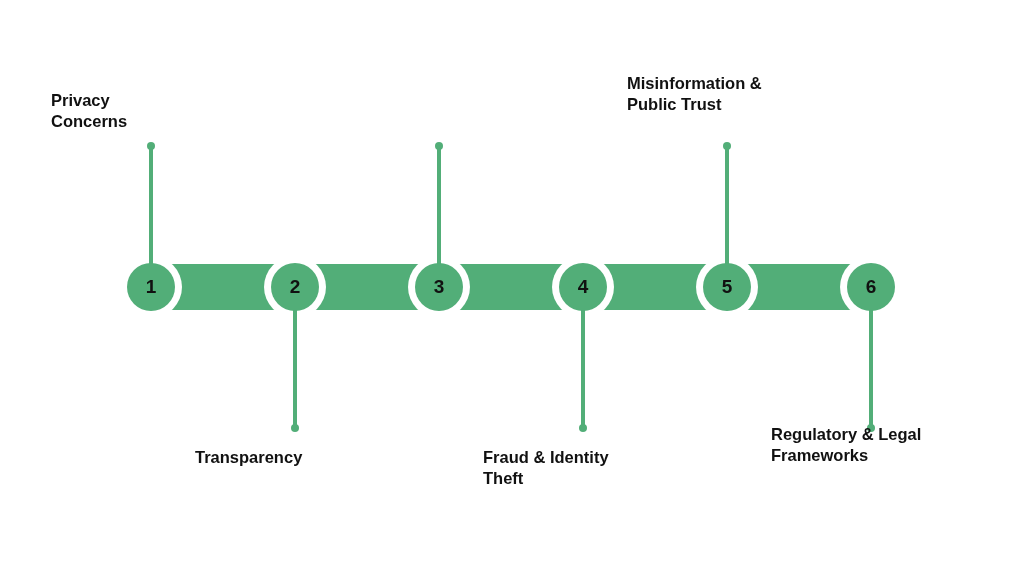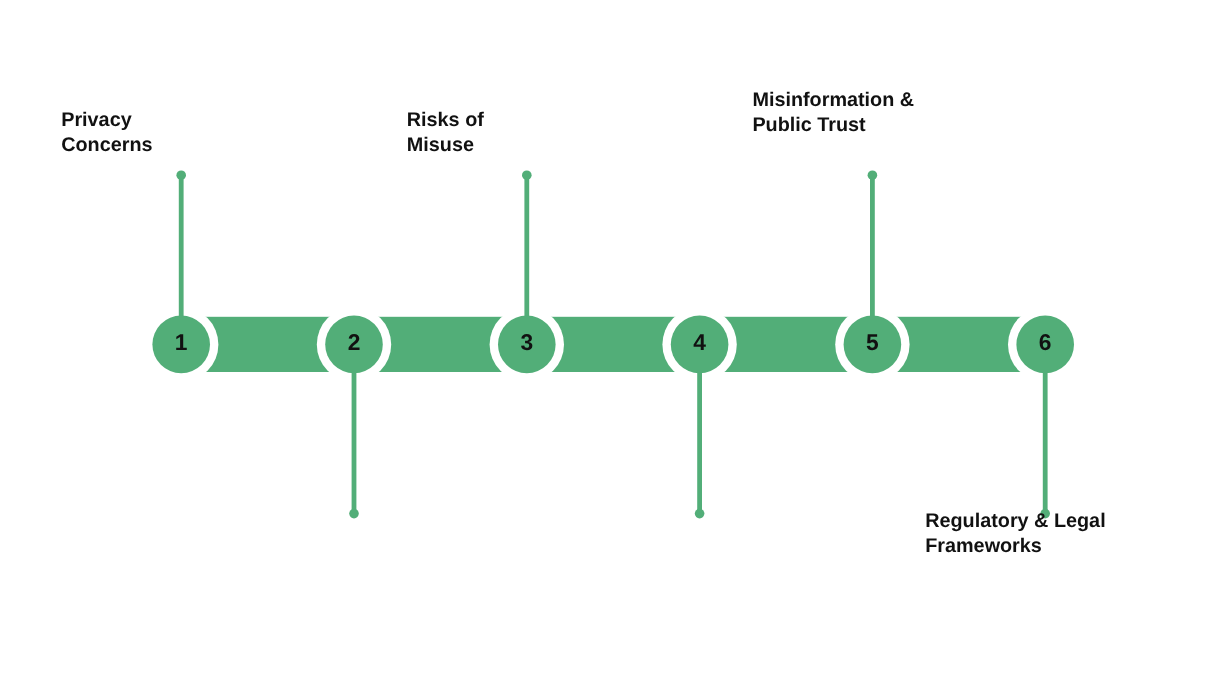"Risks of" div.label { html: <div>Risks of Misuse</div> -> none }
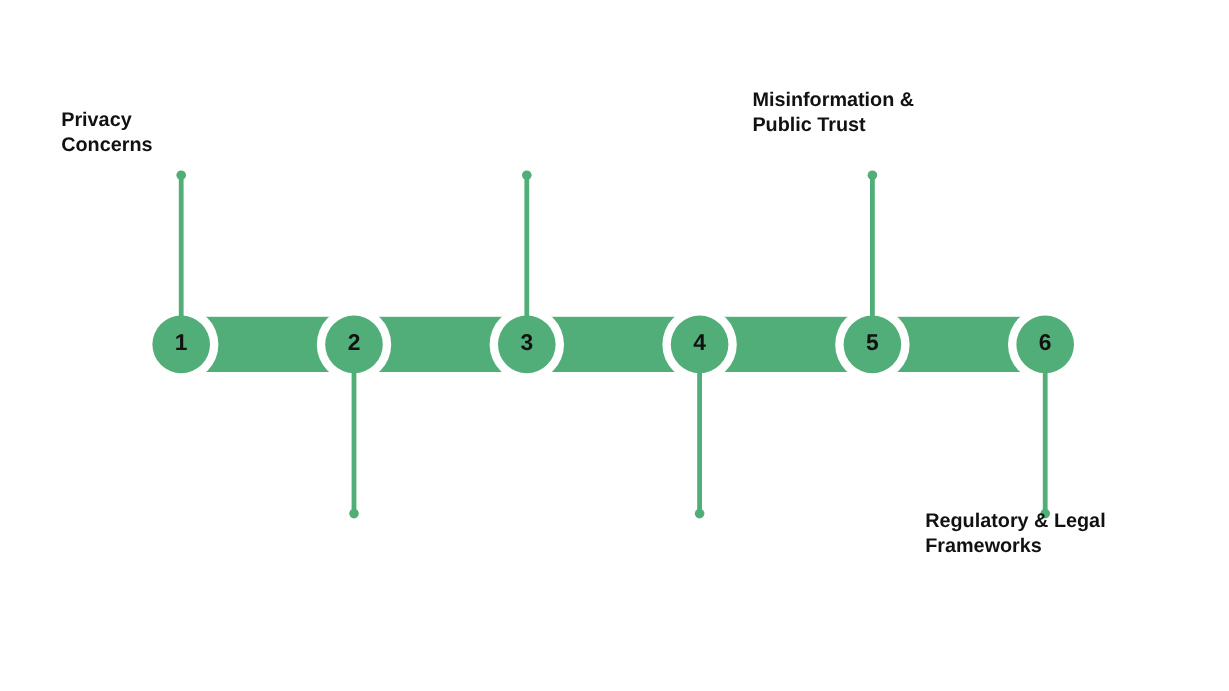"Transparency" div.label { html: none -> <div>Transparency</div> }
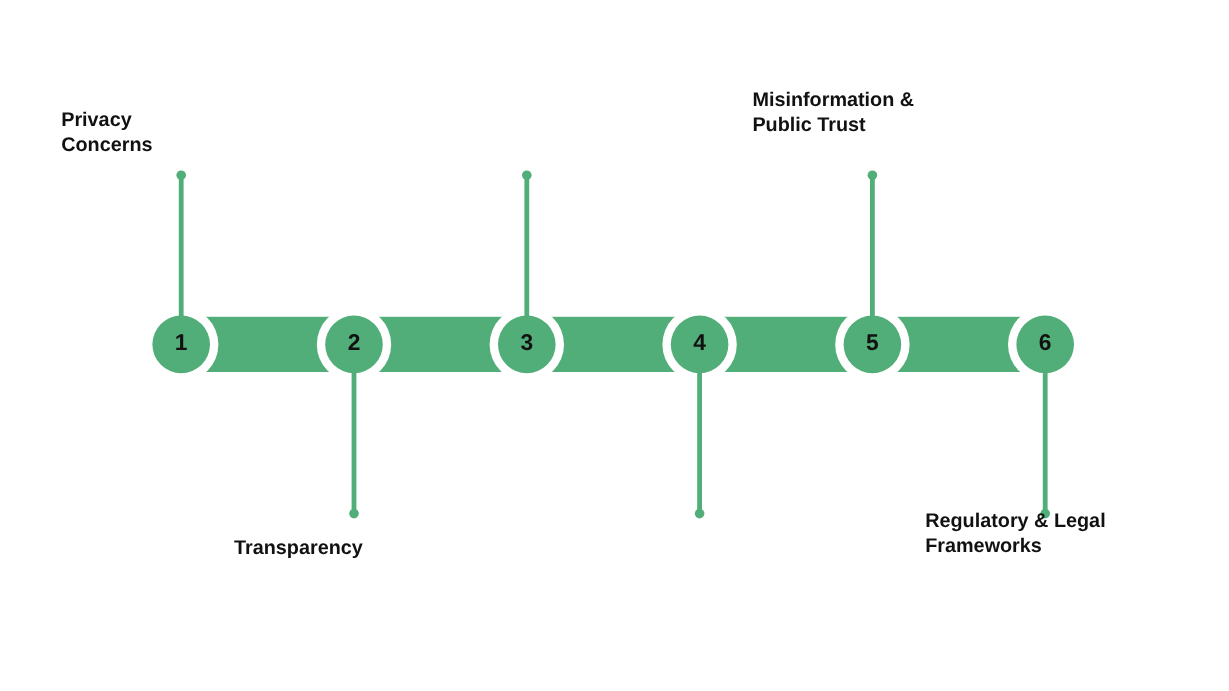"Fraud & Identity" div.label { html: none -> <div>Fraud &amp; Identity Theft</div> }
